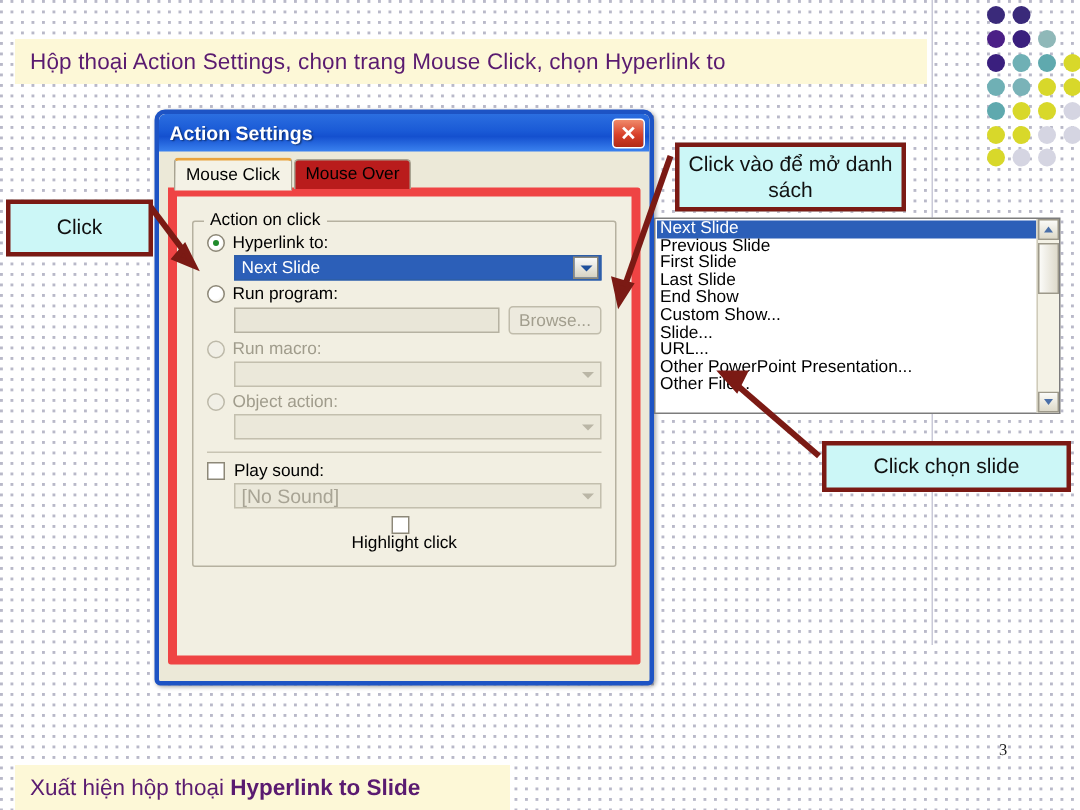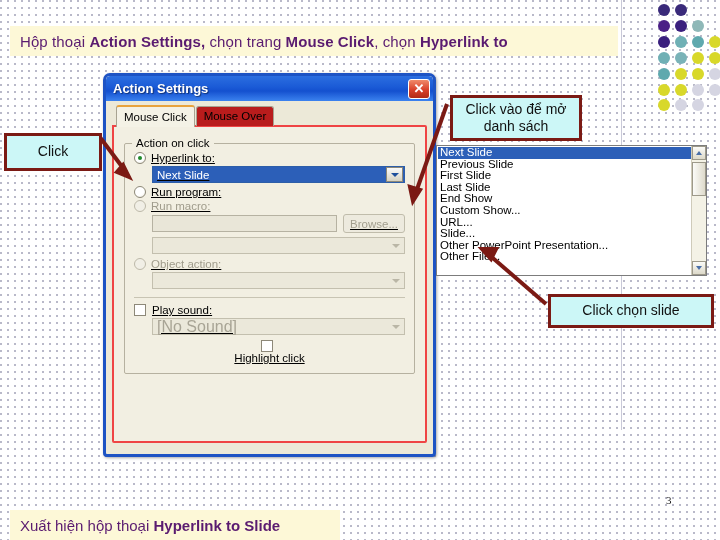"Action Settings," #title-banner .b { font-weight: bold -> normal }
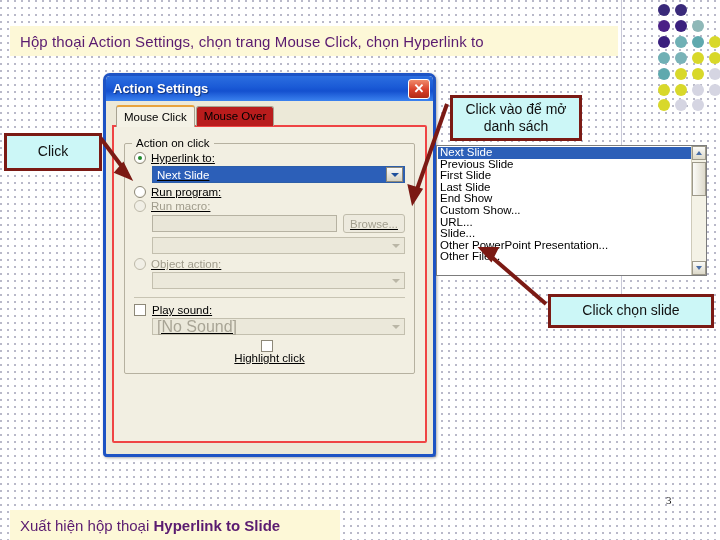"Click vào để mở danh" #callout-open-list { width: 132px -> 154px }
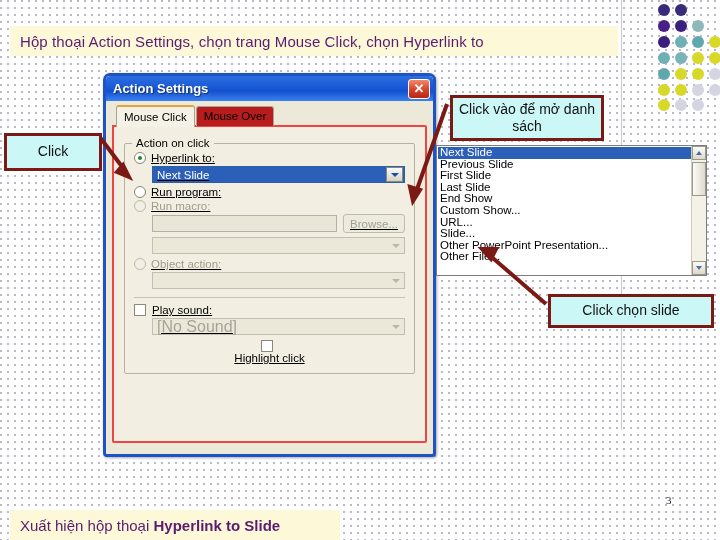"Action on click" #tabpage { border: 2px solid #ef4444 -> 6px solid #ef4444; text-decoration: underline -> none }
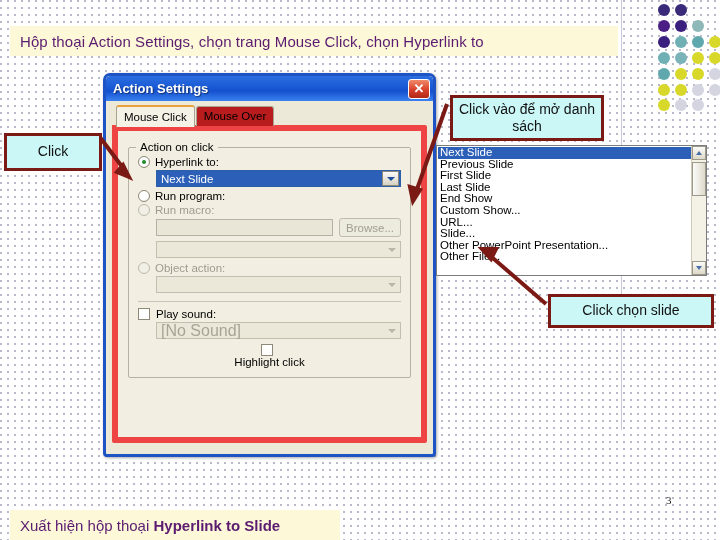"Run macro:" div.row { order: before "Browse..." -> after "Browse..." }
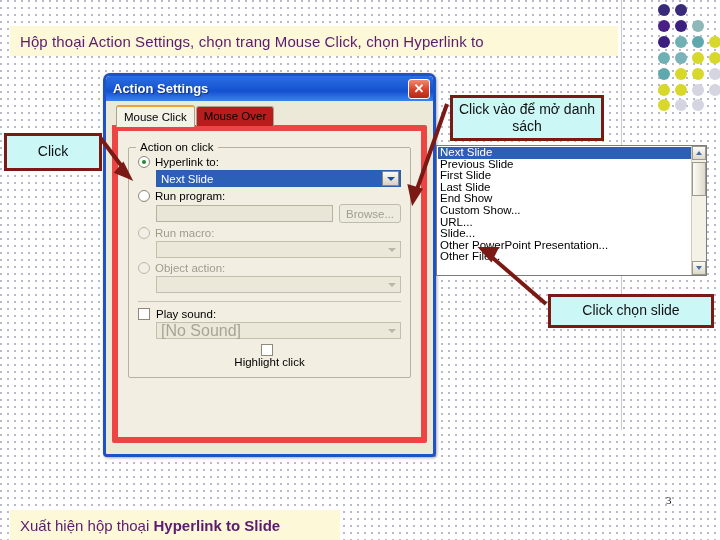"URL..." div.item { order: before "Slide..." -> after "Slide..." }
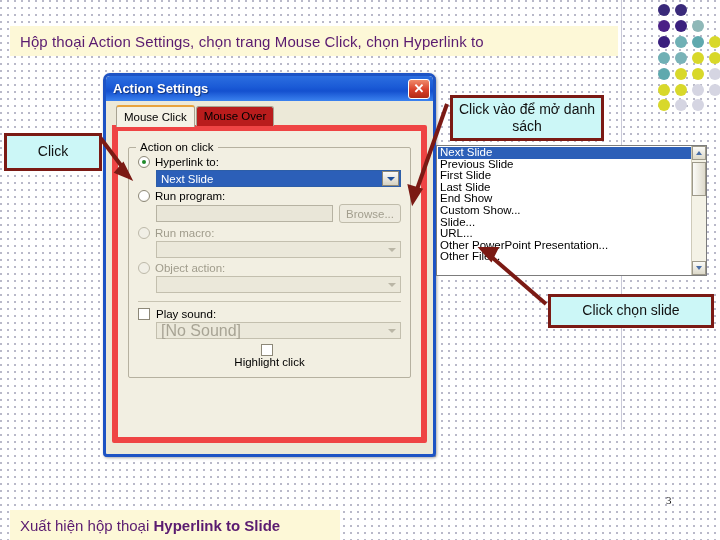"[No Sound]" .combo-disabled .ph { font-size: 16px -> 13px }
